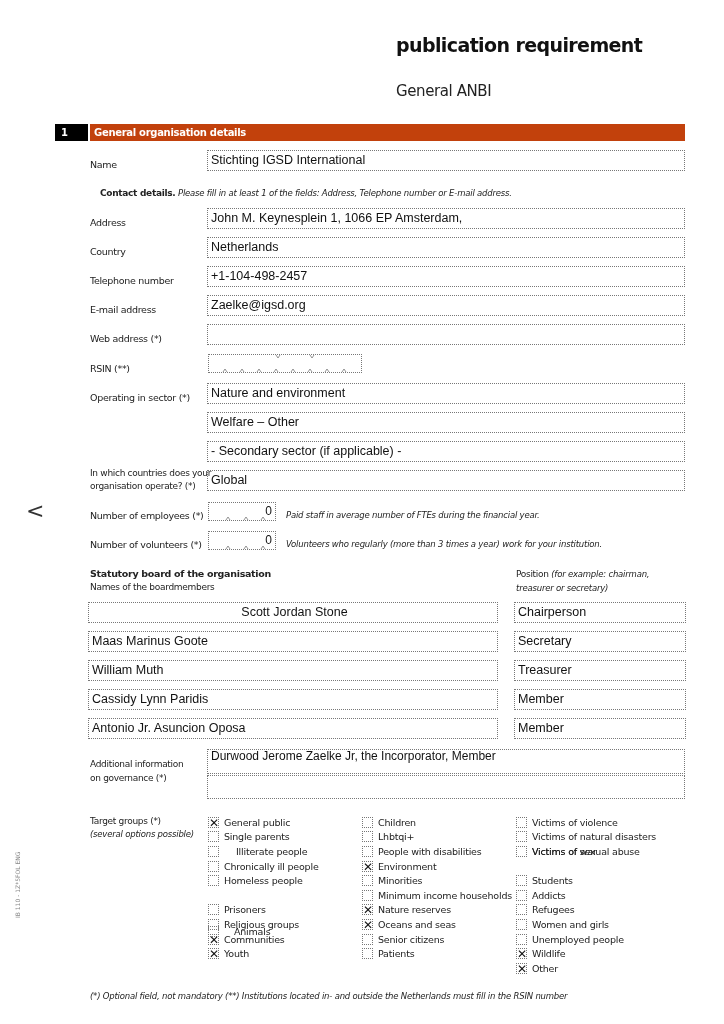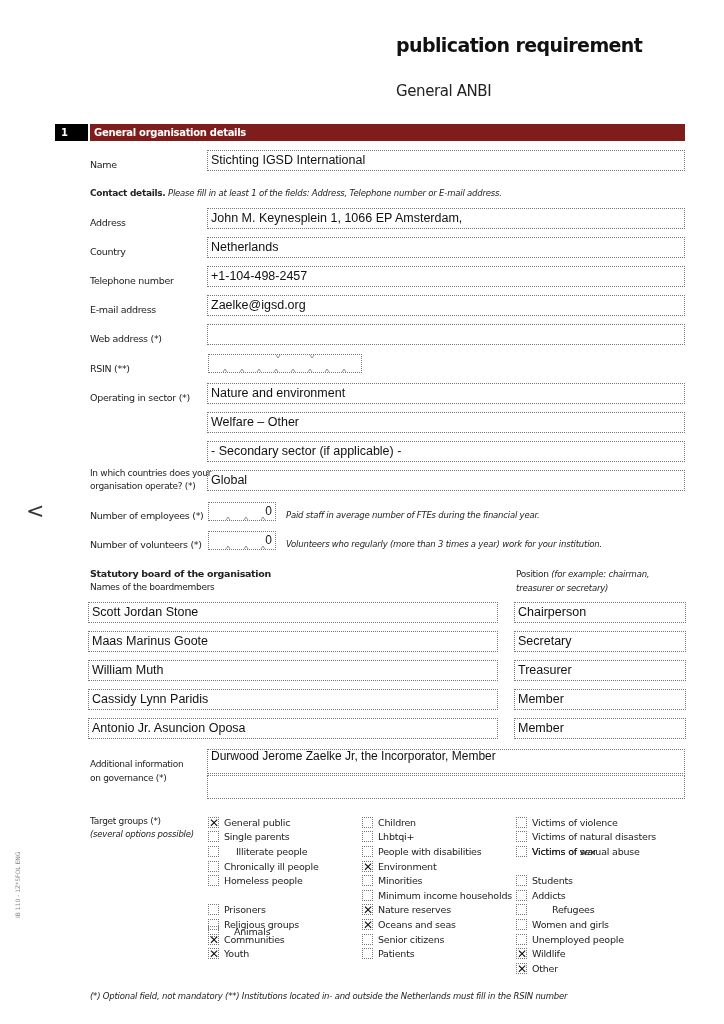"General organisation details" .secbar { background: #7f1d1d -> #c2410c }
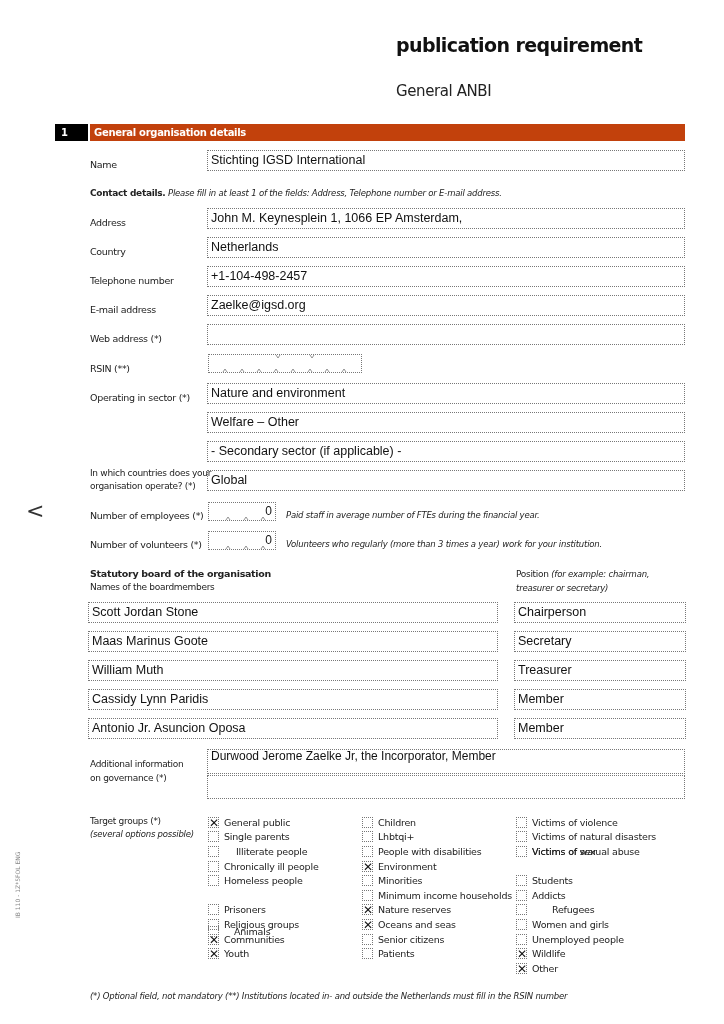"Contact details. Please fill in" div.abs { left: 90px -> 100px }
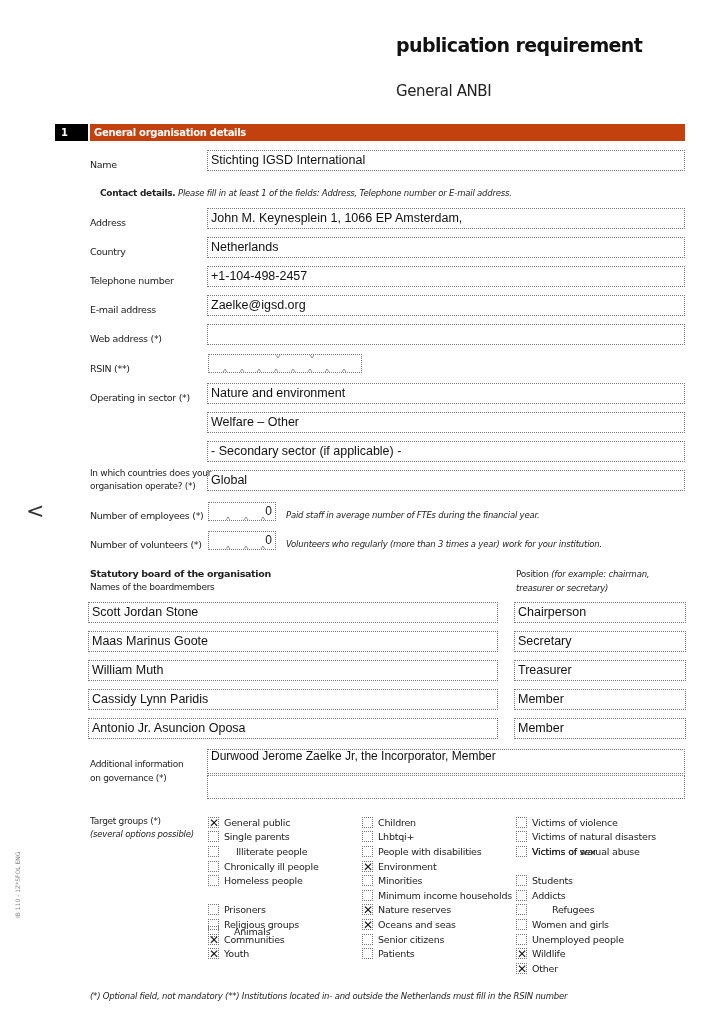"Scott Jordan Stone" div.abs { text-align: none -> center }
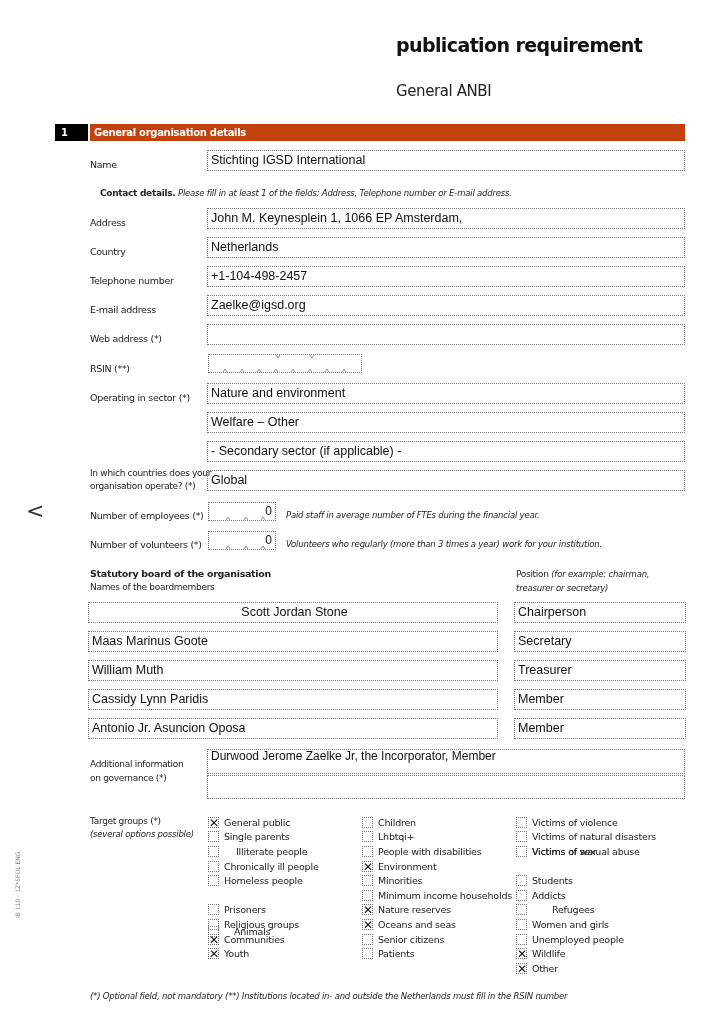"Refugees" div.cbrow { gap: 20px -> none }
